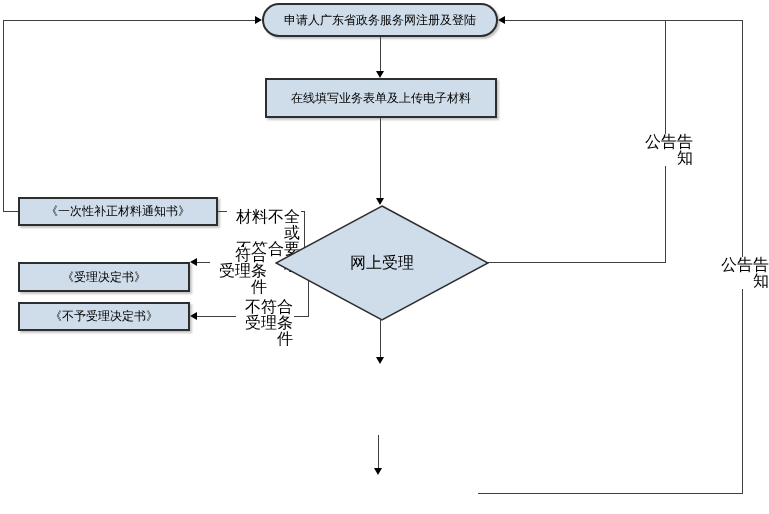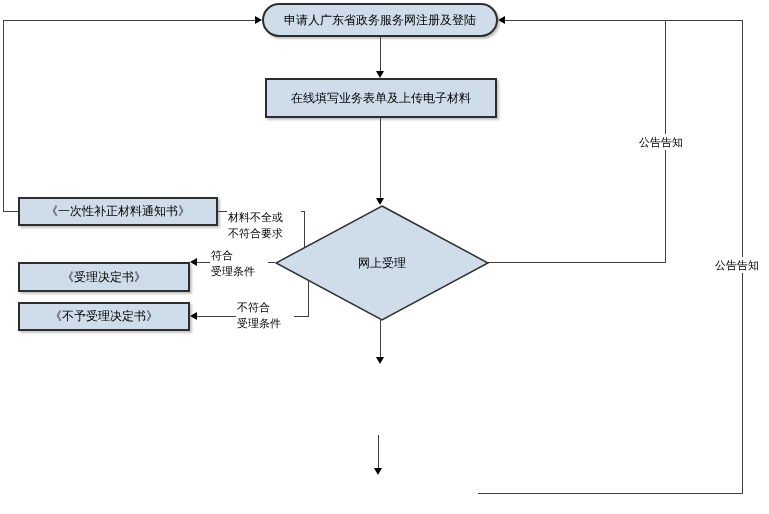"公告告知" .elabel { font-size: 11px -> 16px; text-align: left -> right }
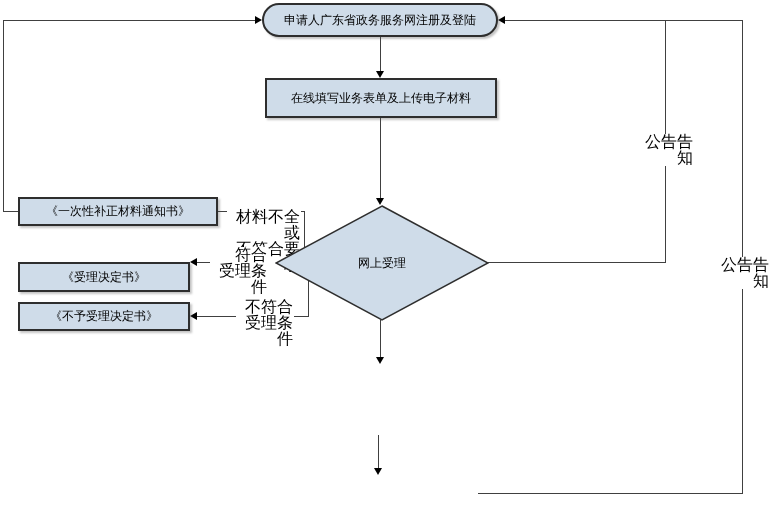"网上受理" .diamond-label { font-size: 12px -> 16px }
